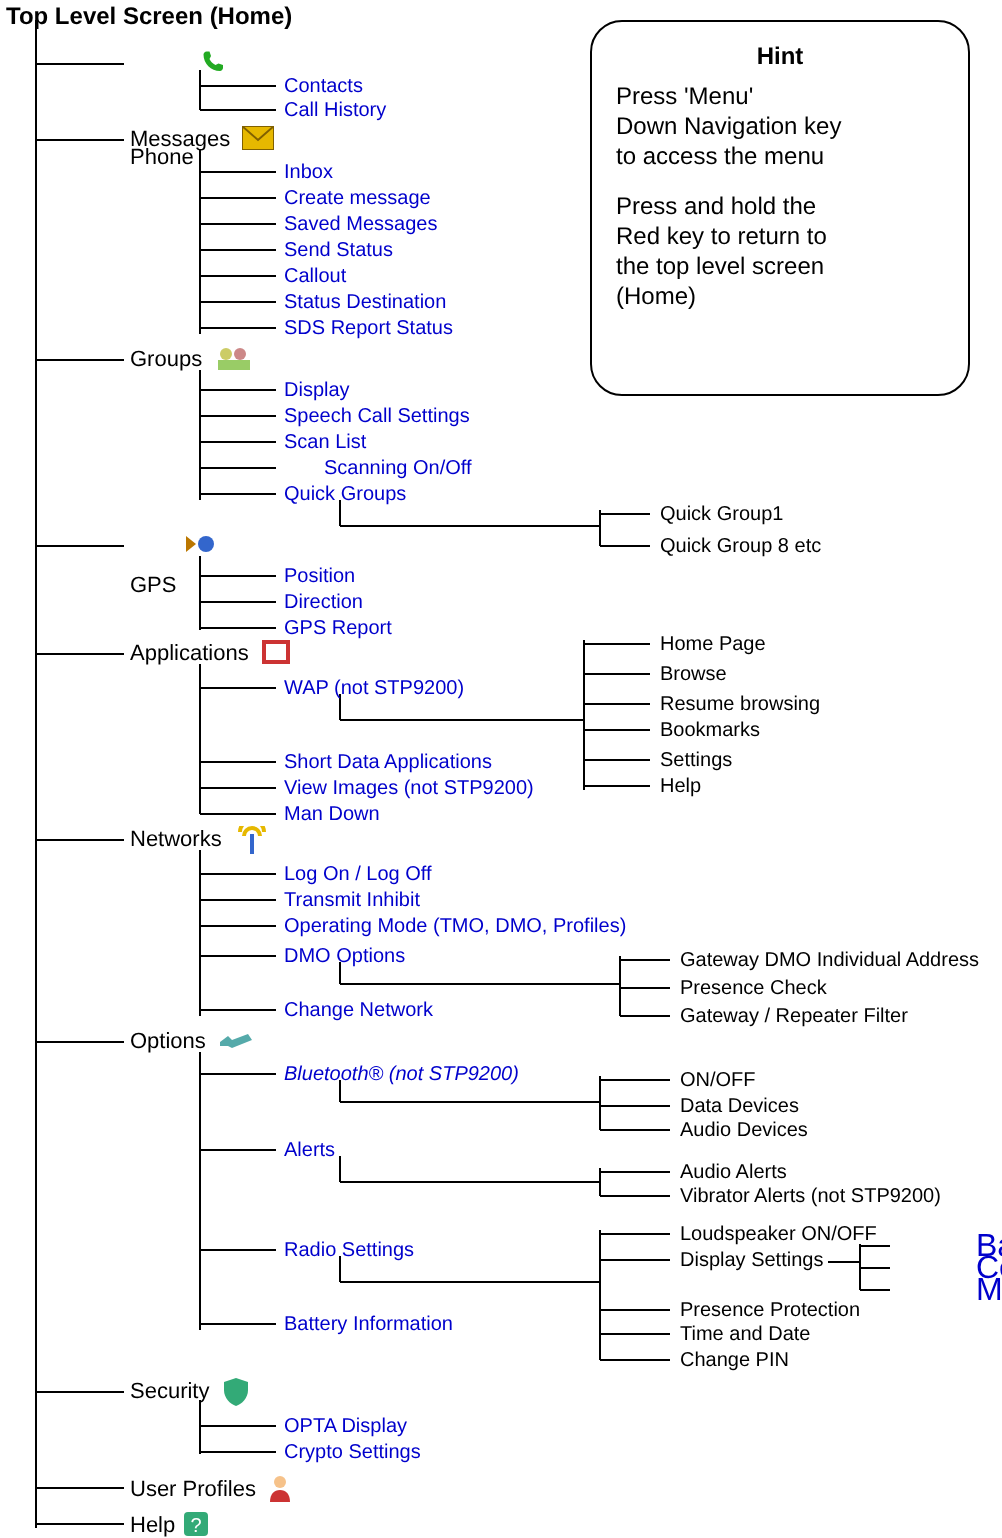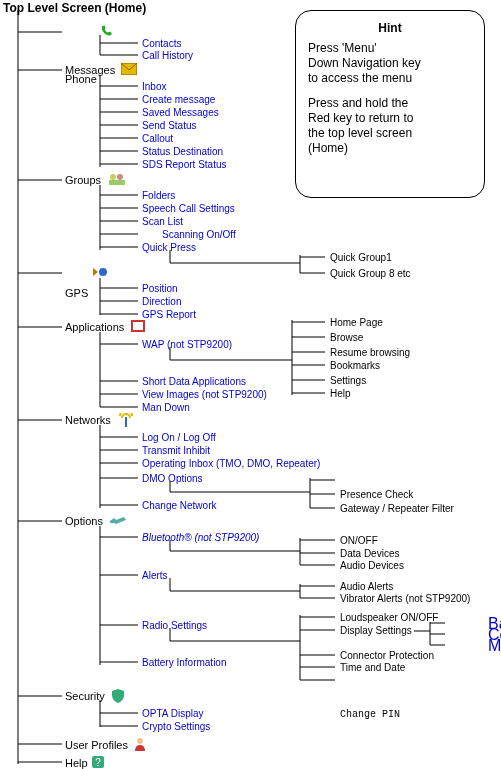"Folders" div.lbl { text: Folders -> Display }
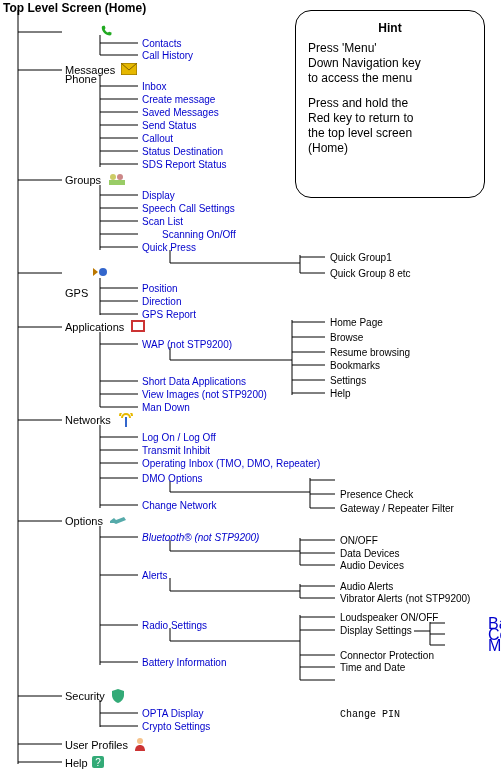"Quick Press" div.lbl { text: Press -> Groups }
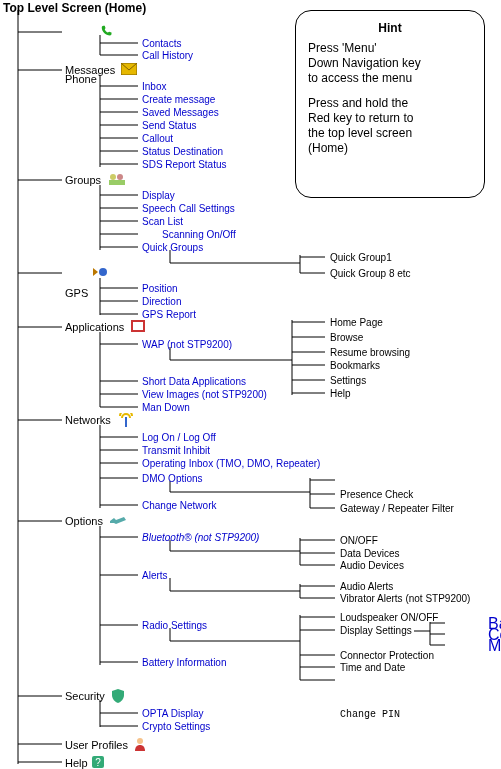"Operating Inbox (TMO, DMO, Repeater)" div.lbl { text: Inbox (TMO, DMO, Repeater -> Mode (TMO, DMO, Profiles }
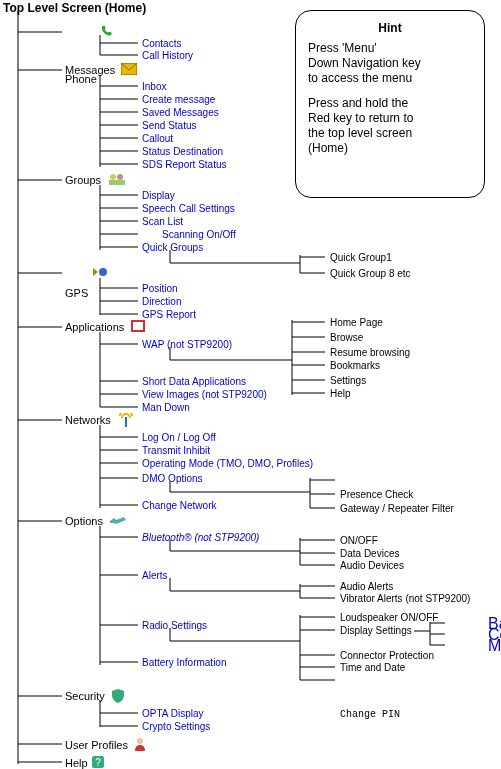"Gateway DMO Individual Address" div.lbl { html: none -> <div>Gateway DMO Individual Address</div> }
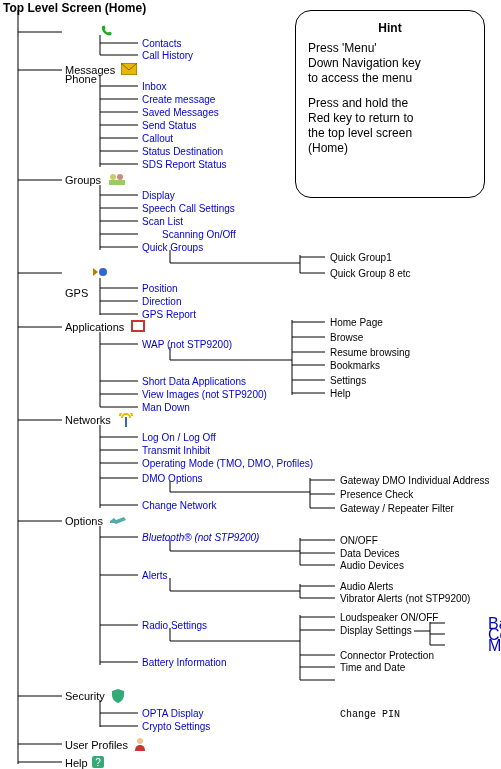"Connector Protection" div.lbl { text: Connector -> Presence }
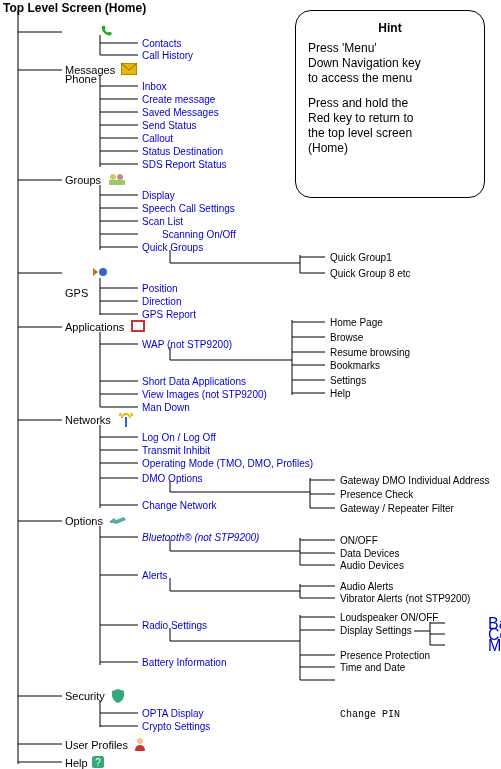"Change PIN" div.lbl { font-family: Liberation Mono, monospace -> none; top: 709px -> 675px }
